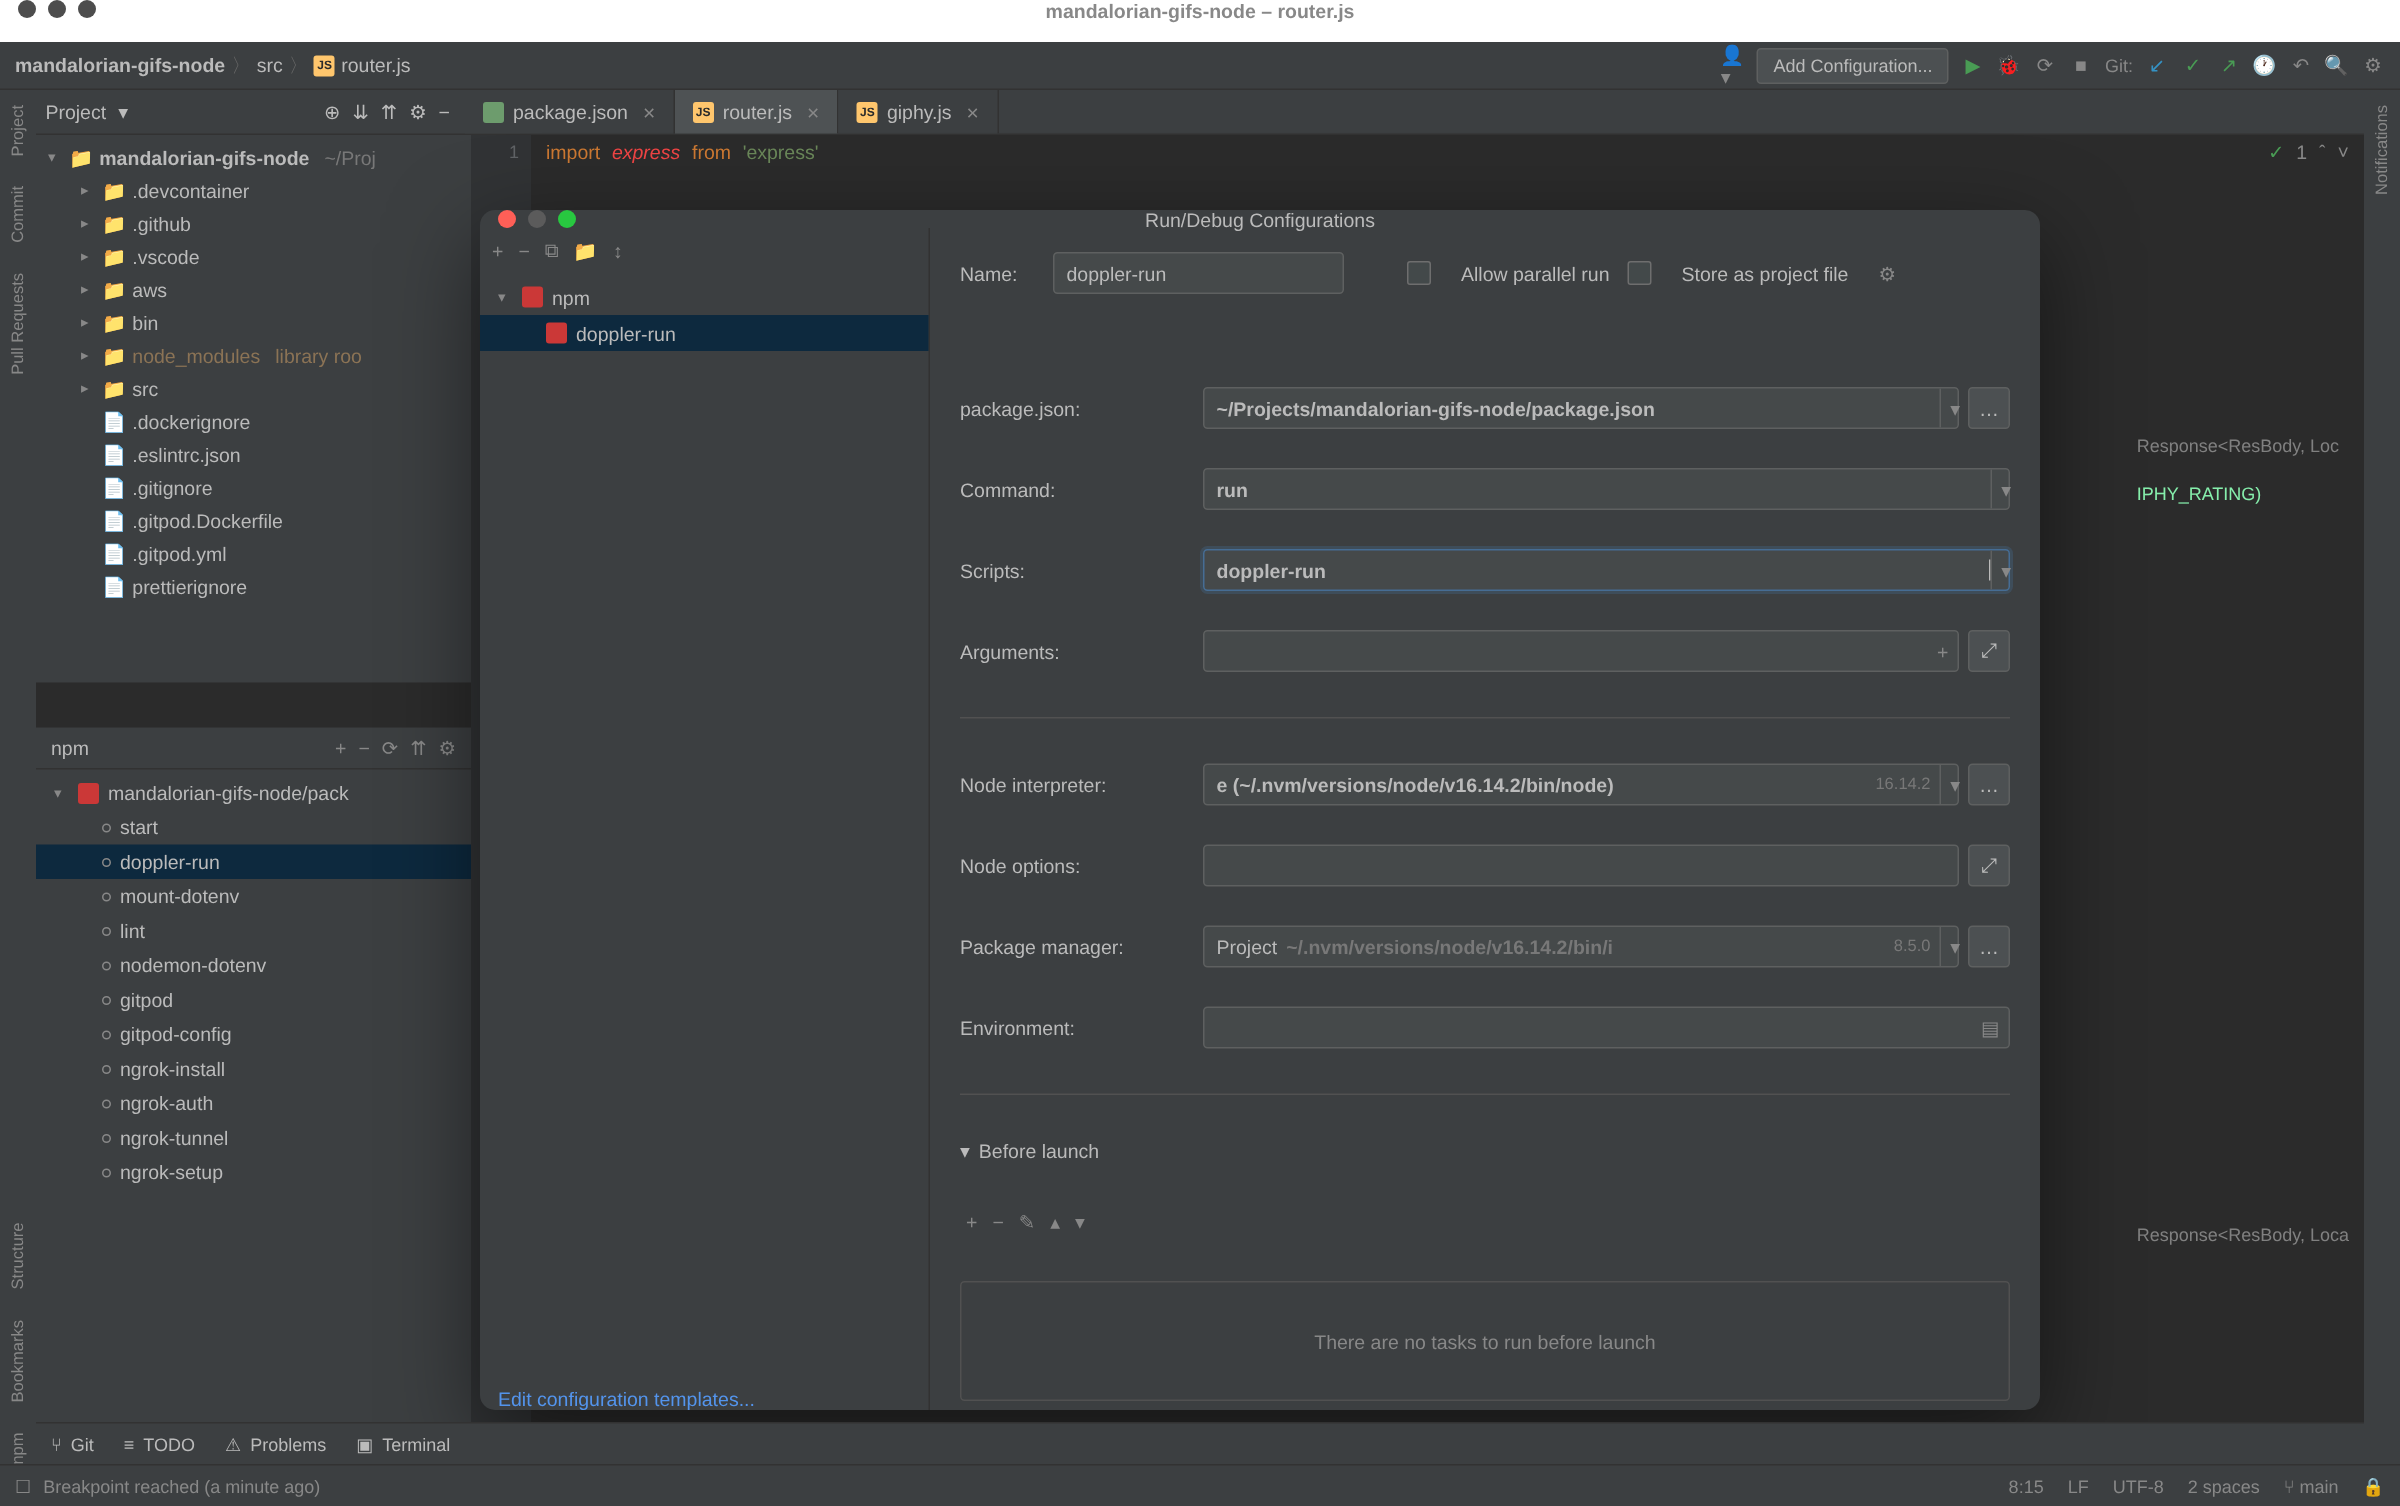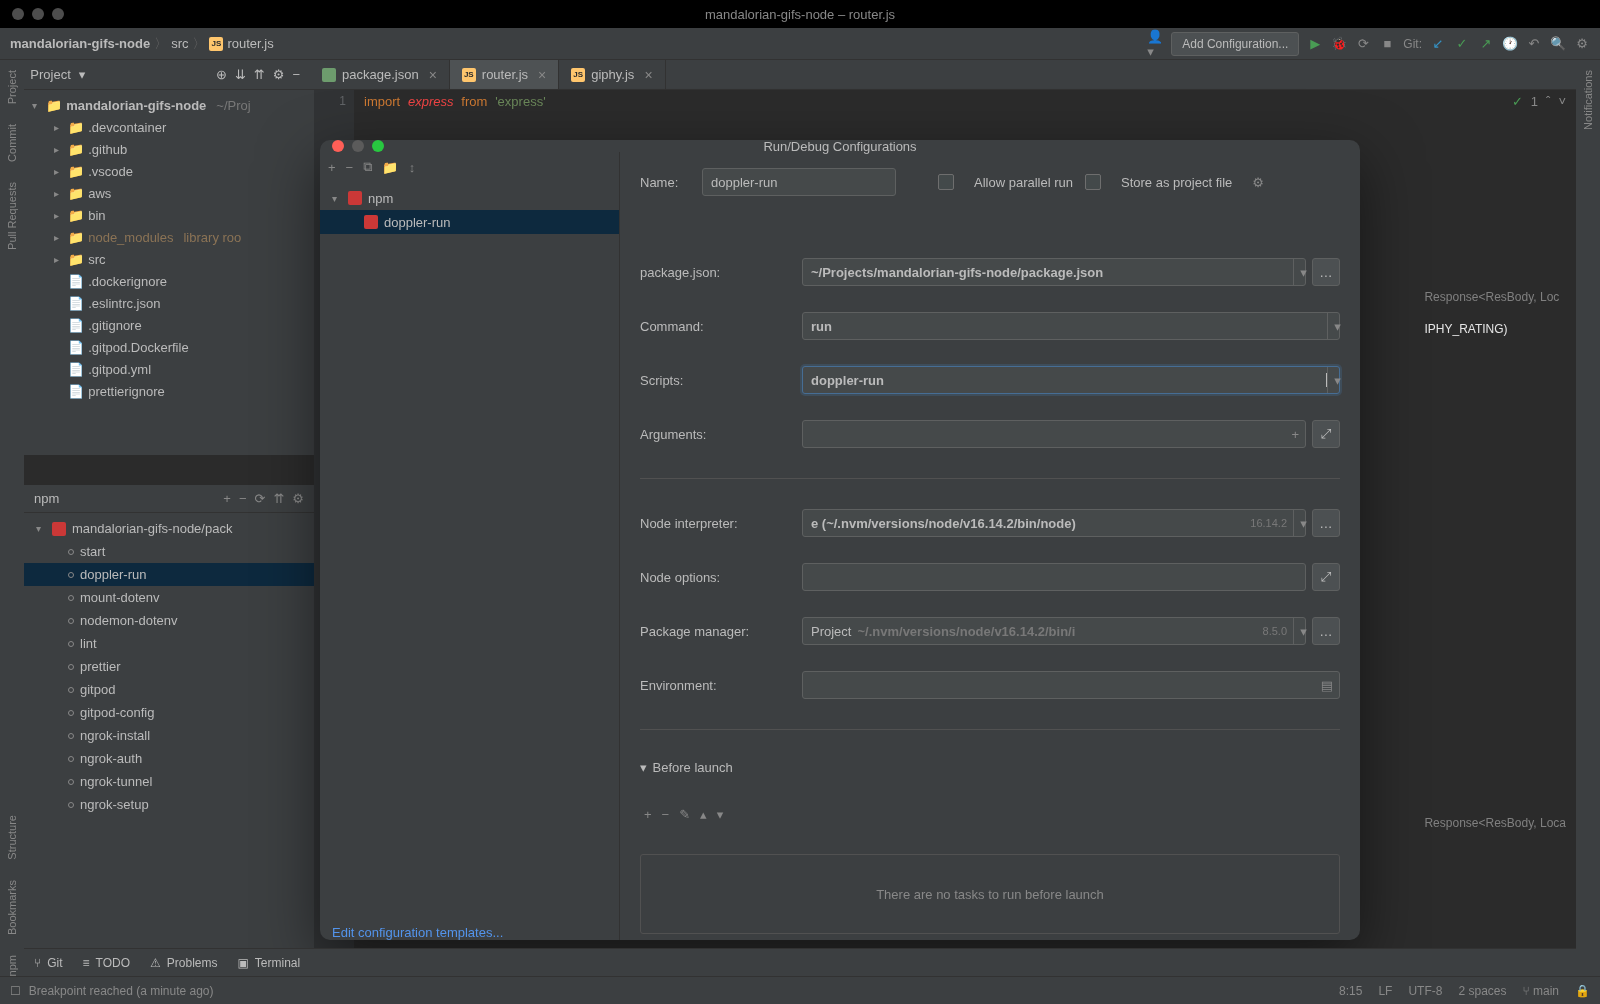"mandalorian-gifs-node – router.js" .titlebar { align-items: center -> flex-start; background: #000000 -> #ffffff; font-weight: none -> bold }
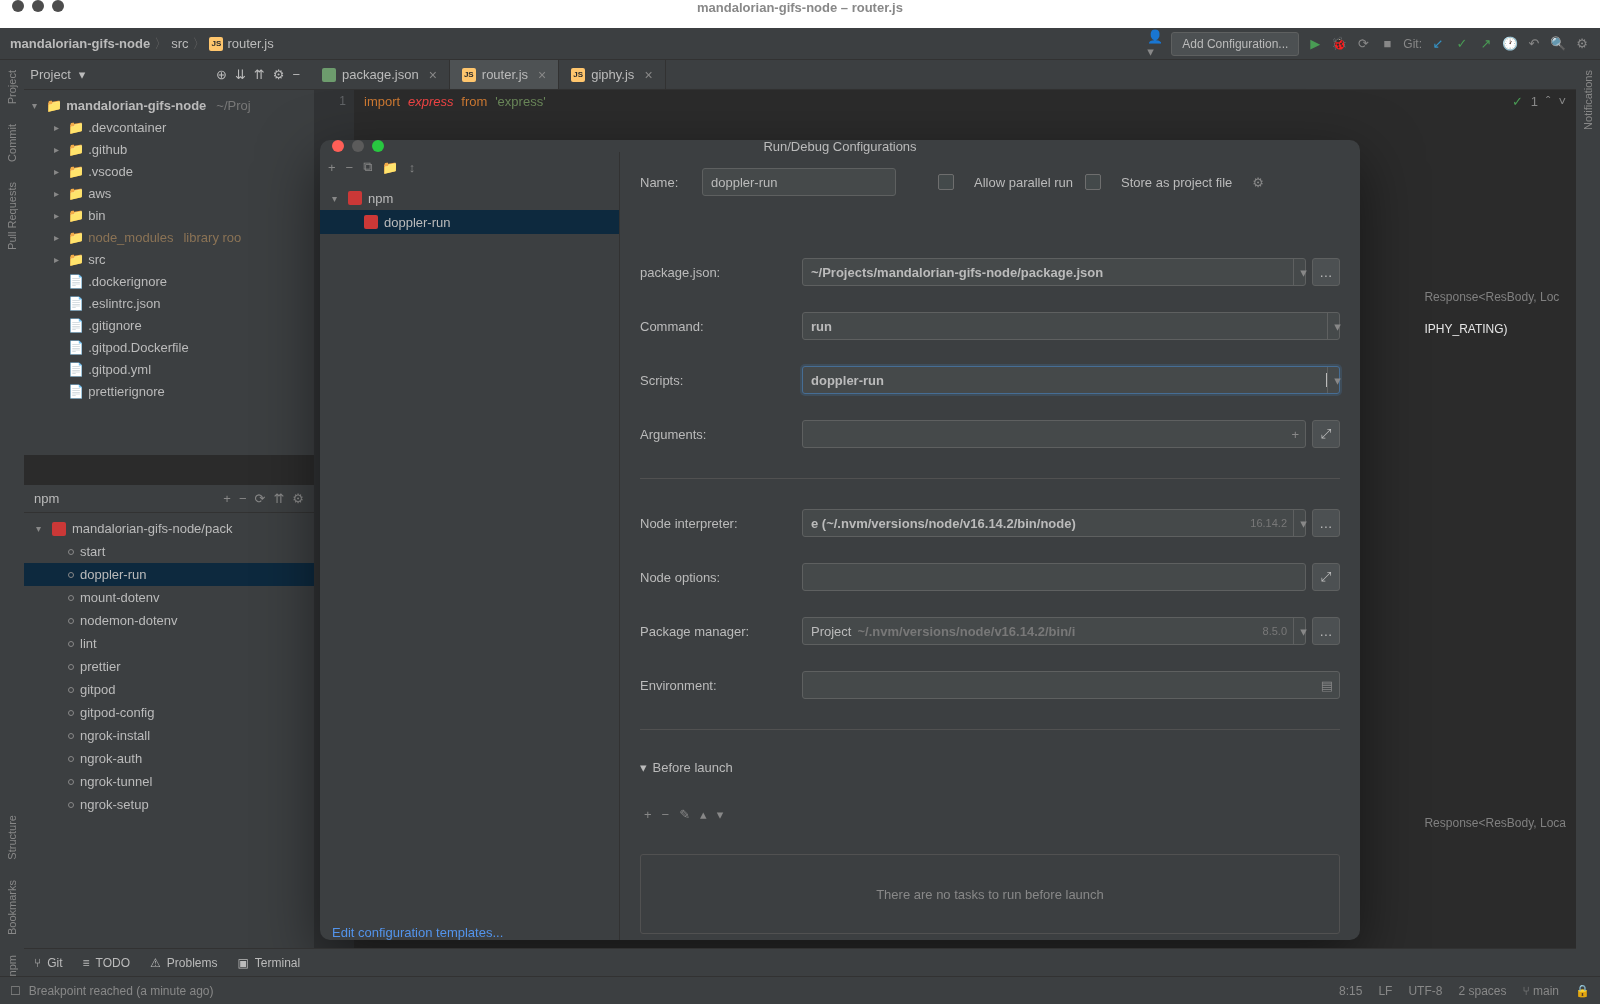"IPHY_RATING)" .highlight-y { color: #e5e5e5 -> #86efac }
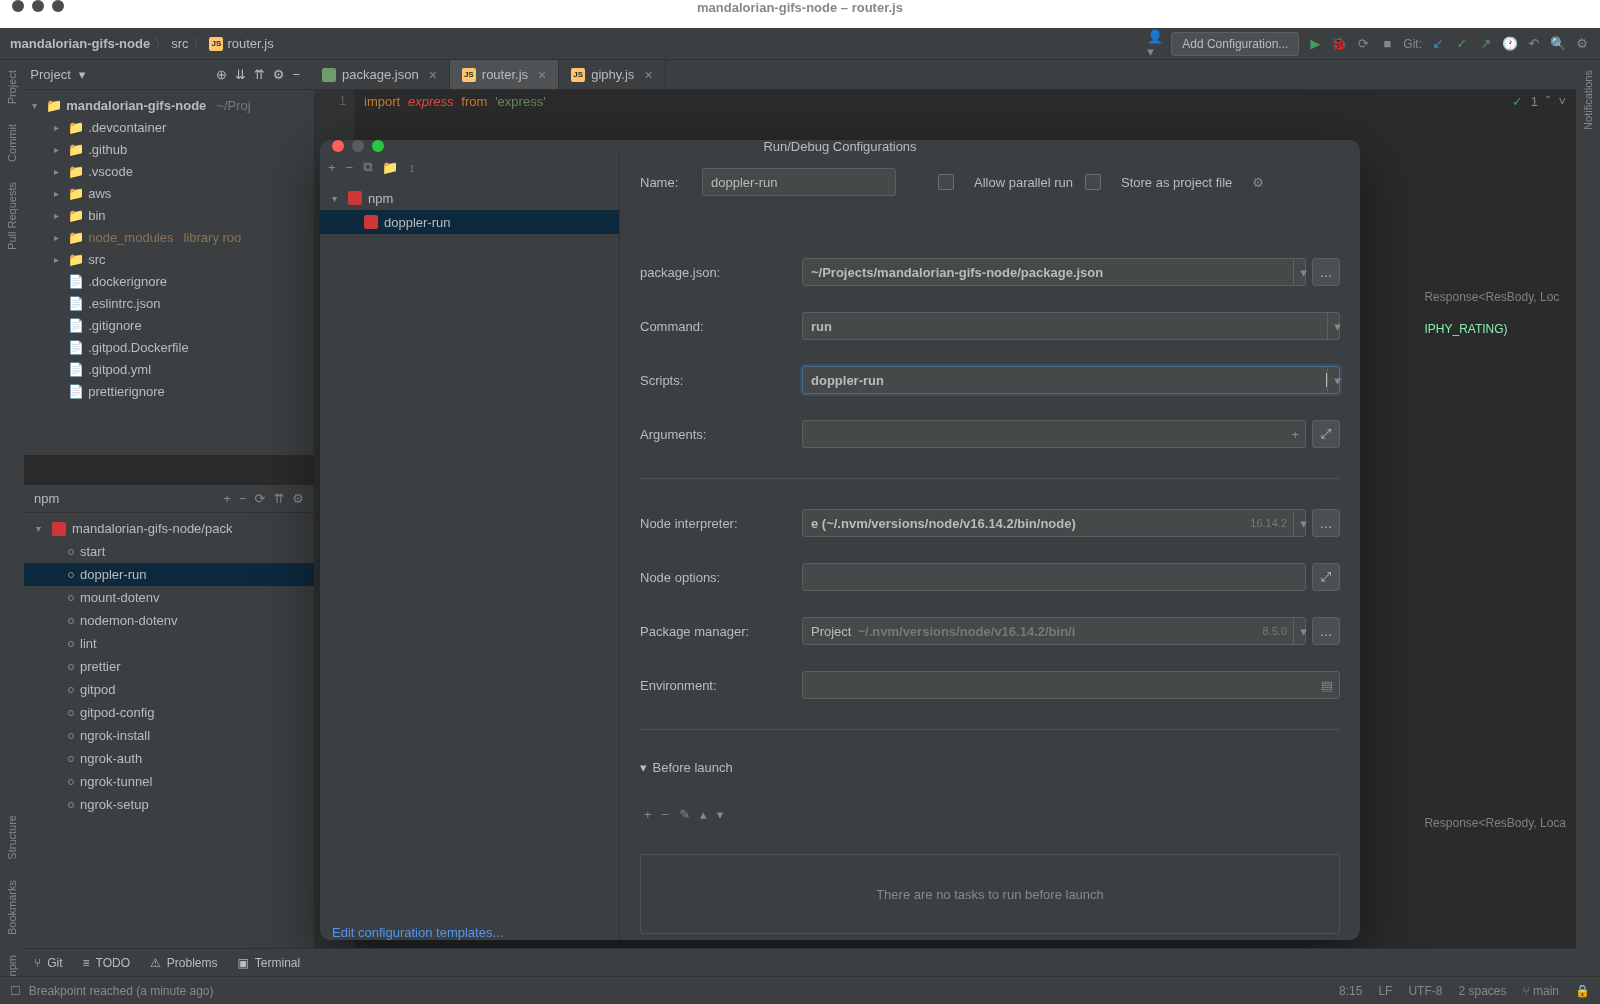"nodemon-dotenv" div.npm-row { order: before "lint" -> after "lint" }
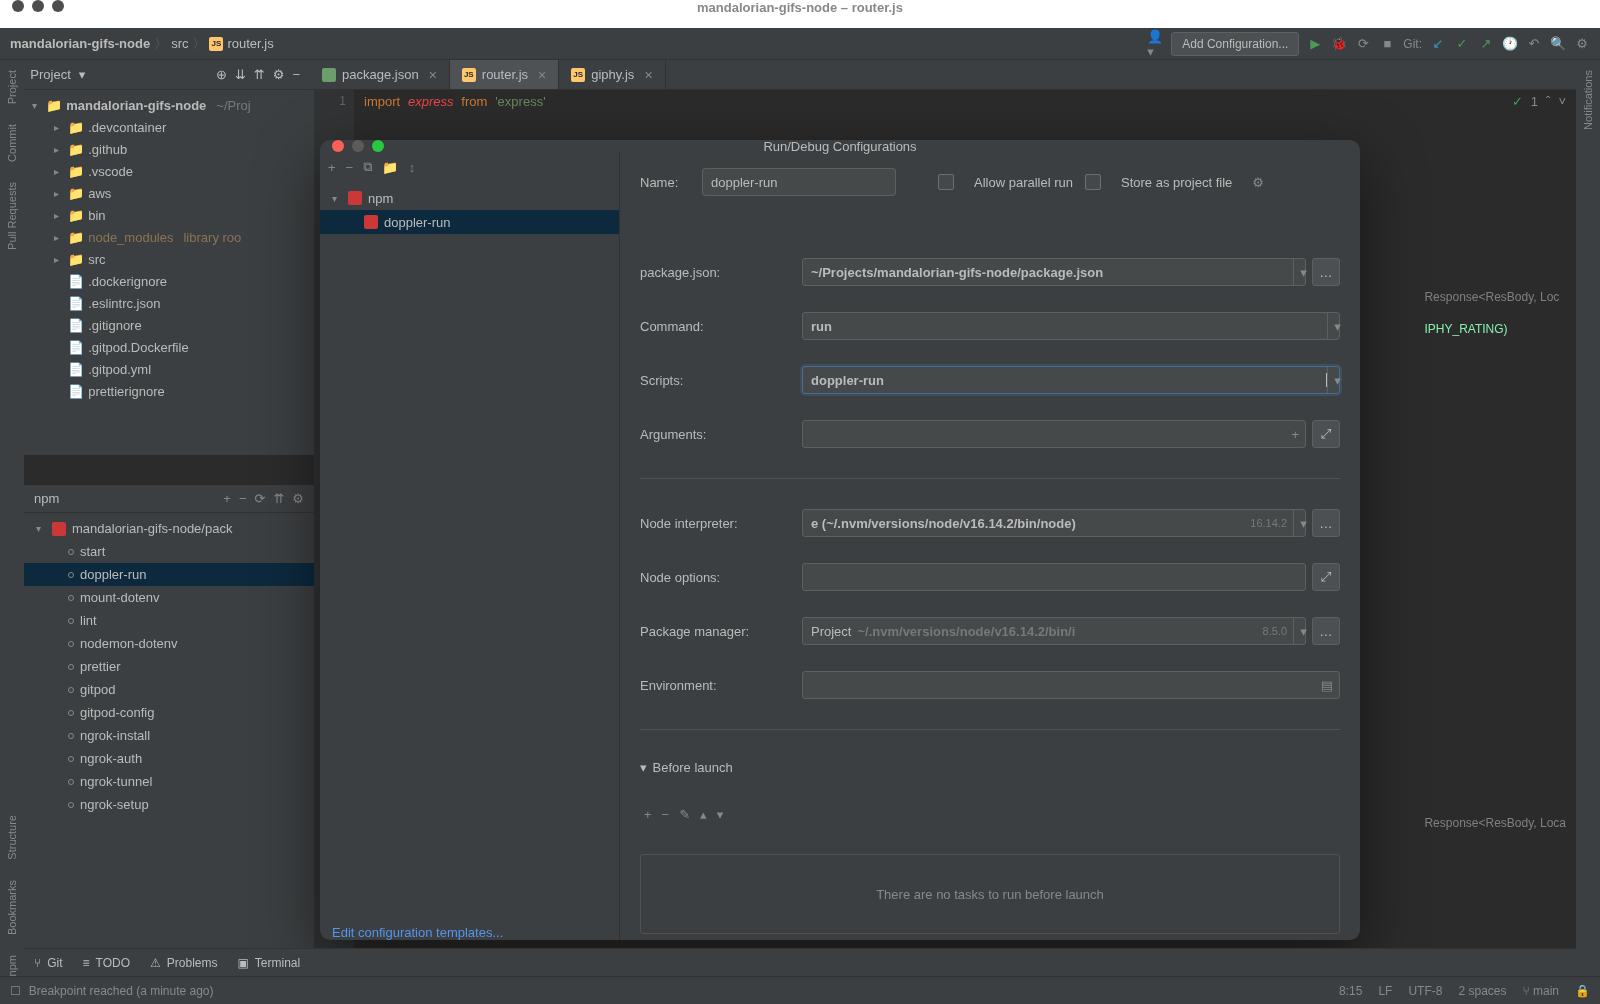"prettier" div.npm-row { html: <div> <span></span> <span>prettier</span> </div> -> none }
